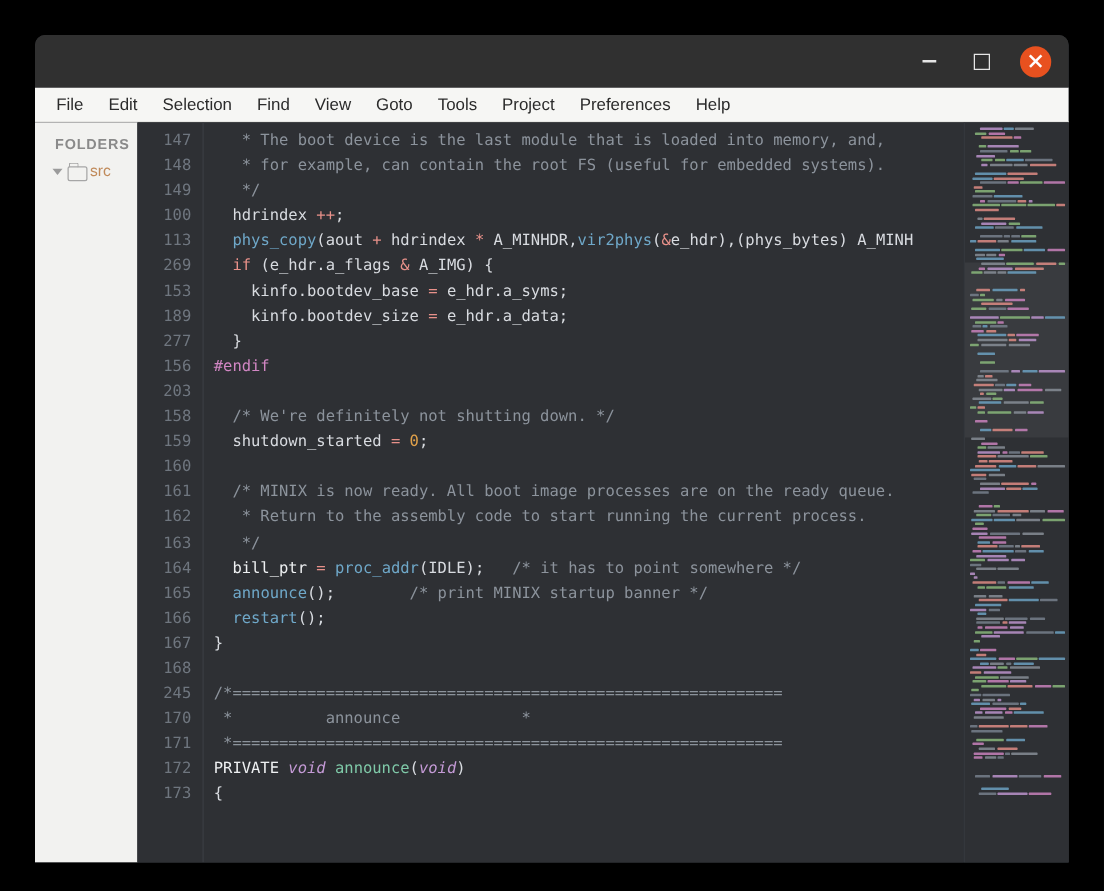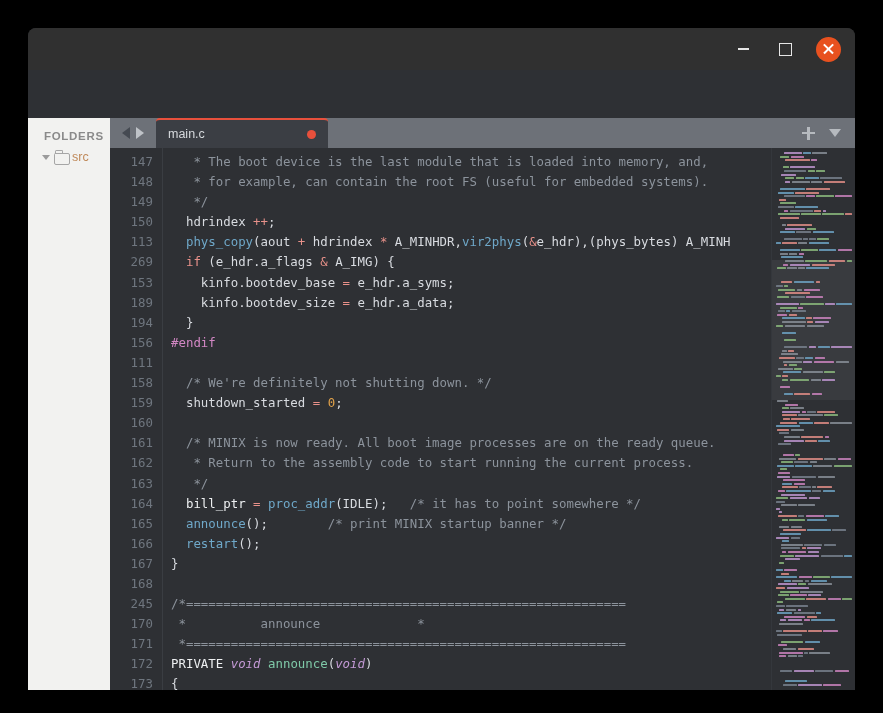"File" div.menubar { html: none -> <div> <div>File</div> <div>Edit</div> <div>Selection</div> <div>Find</div> <div>View</div> <div>Goto</div> <div>Tools</div> <div>Project</div> <div>Preferences</div> <div>Help</div> </div> }
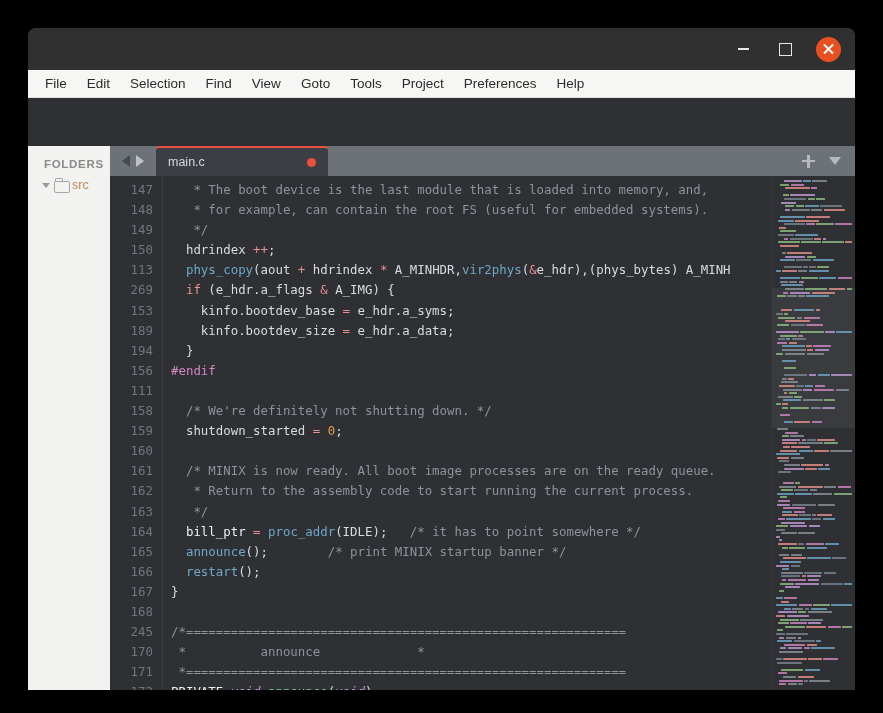"FOLDERS" .body { margin-top: 48px -> none }
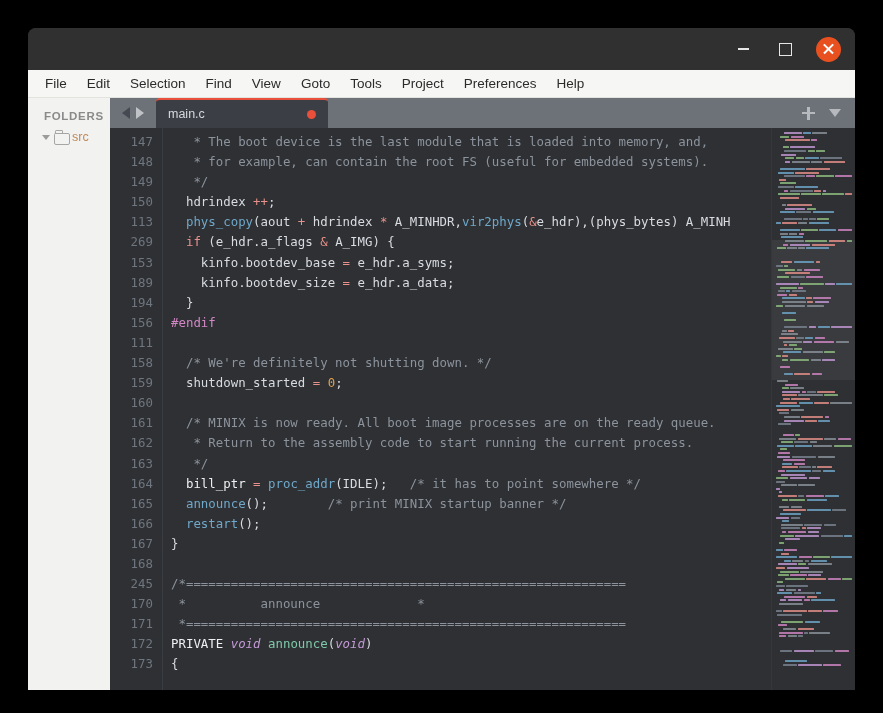"main.c" div.tabstrip { html: <div> <div> <span></span> <span></span> </div> <div> <span>main.c</span> <span></span> </div> <div> <span></span> <span></span> </div> </div> -> none }
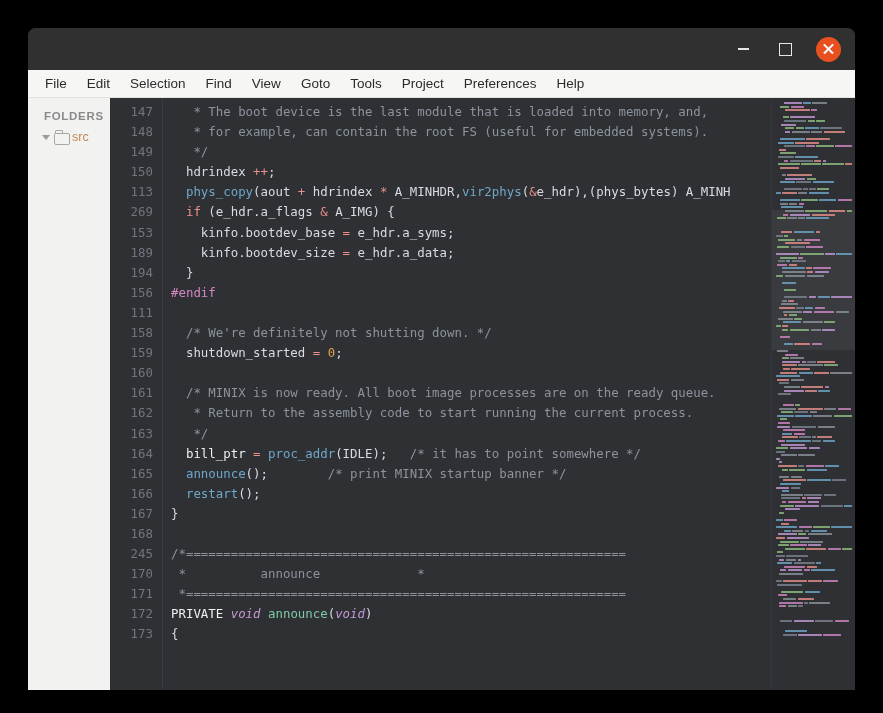"150" div.ln { text: 150 -> 100 }
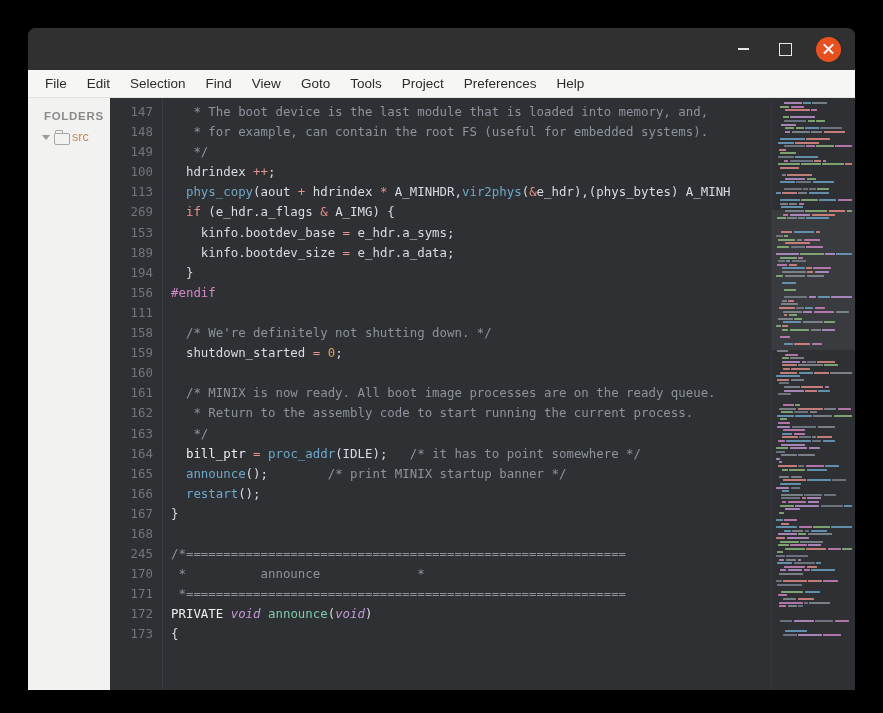"194" div.ln { text: 194 -> 277 }
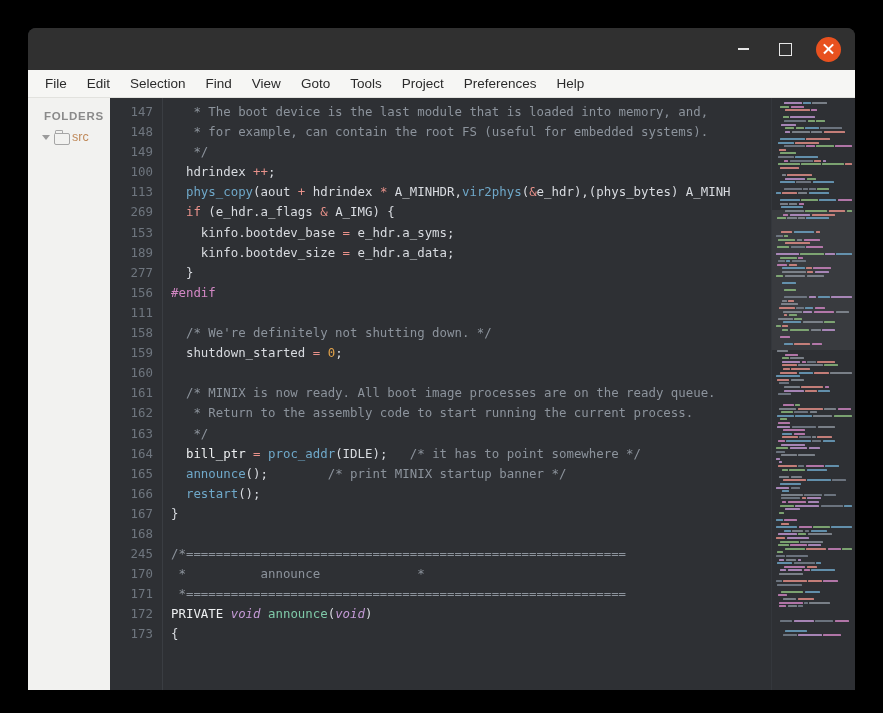"111" div.ln { text: 111 -> 203 }
